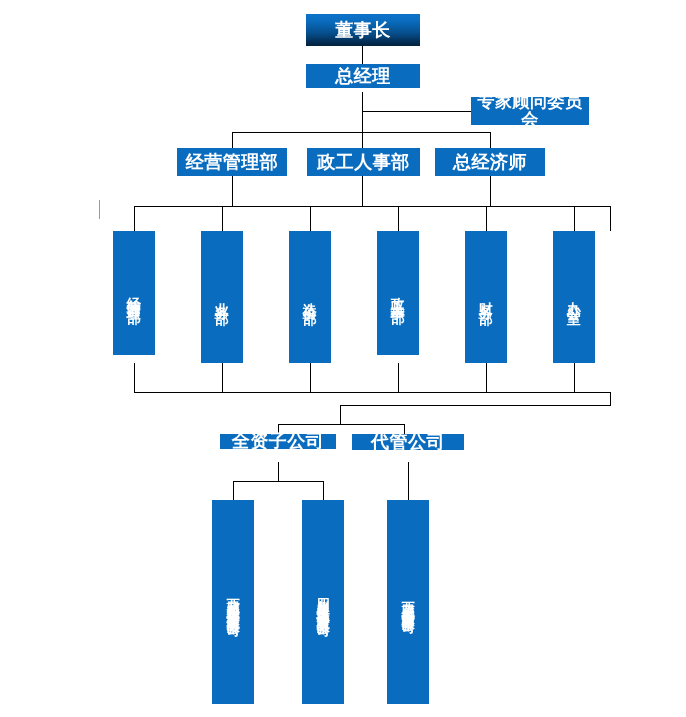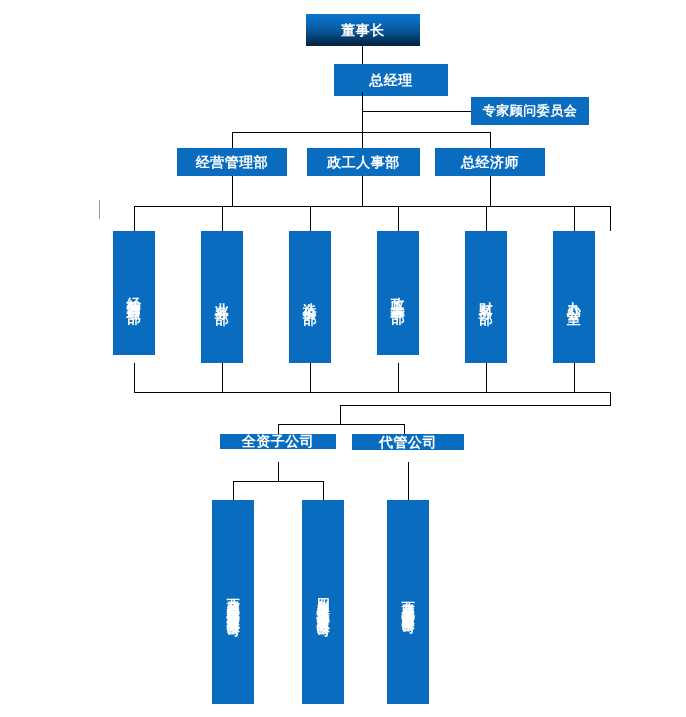"董事长" .node-h { font-size: 14px -> 18px }
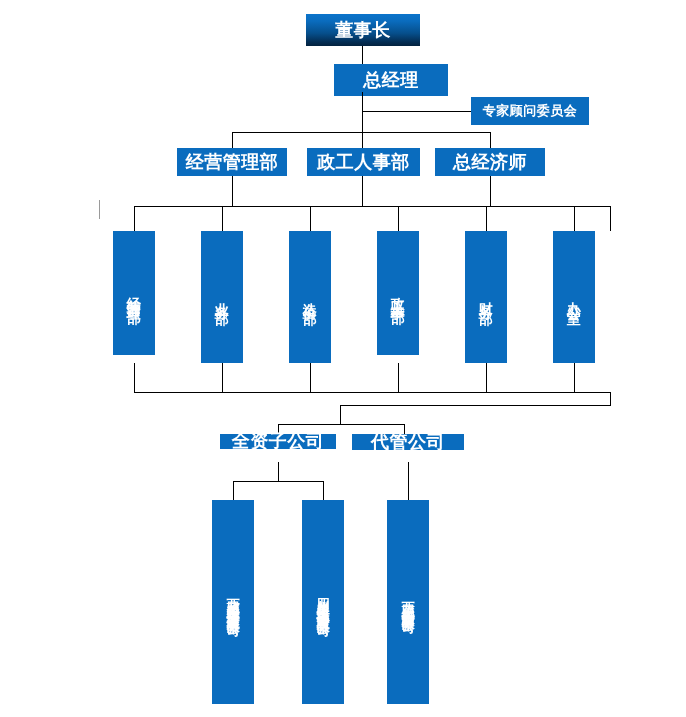"总经理" div.node { height: 32px -> 24px; margin-left: 28px -> none }
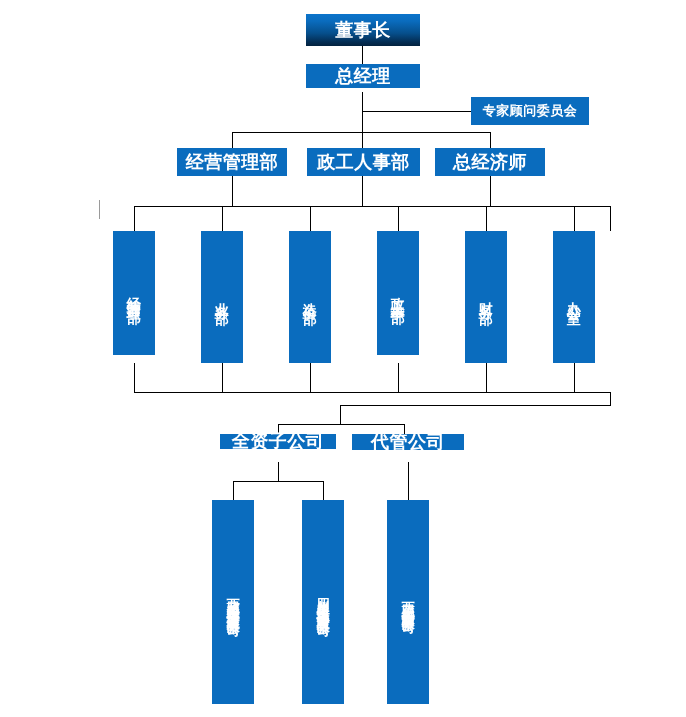"专家顾问委员会" .node-h.small { font-size: 13px -> 17px }
